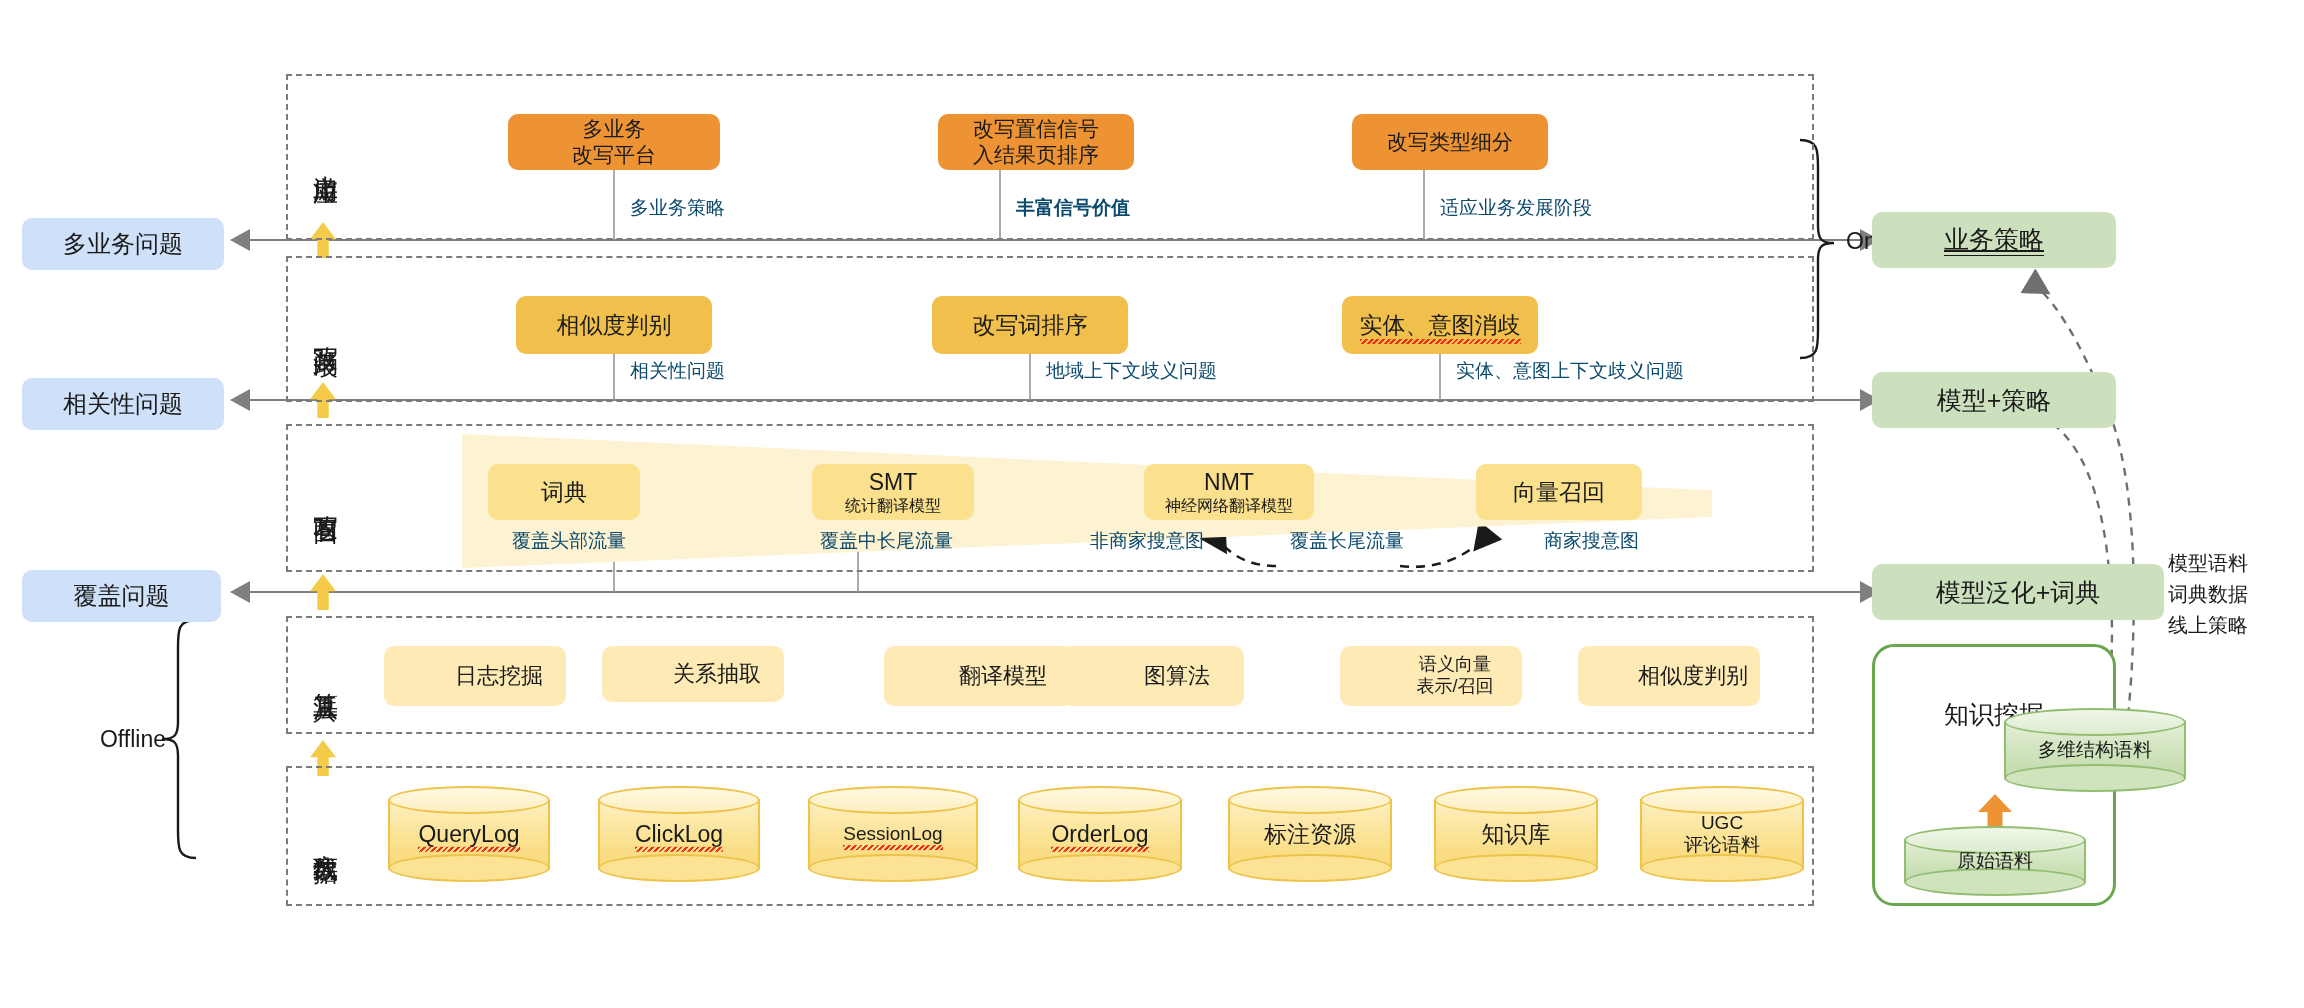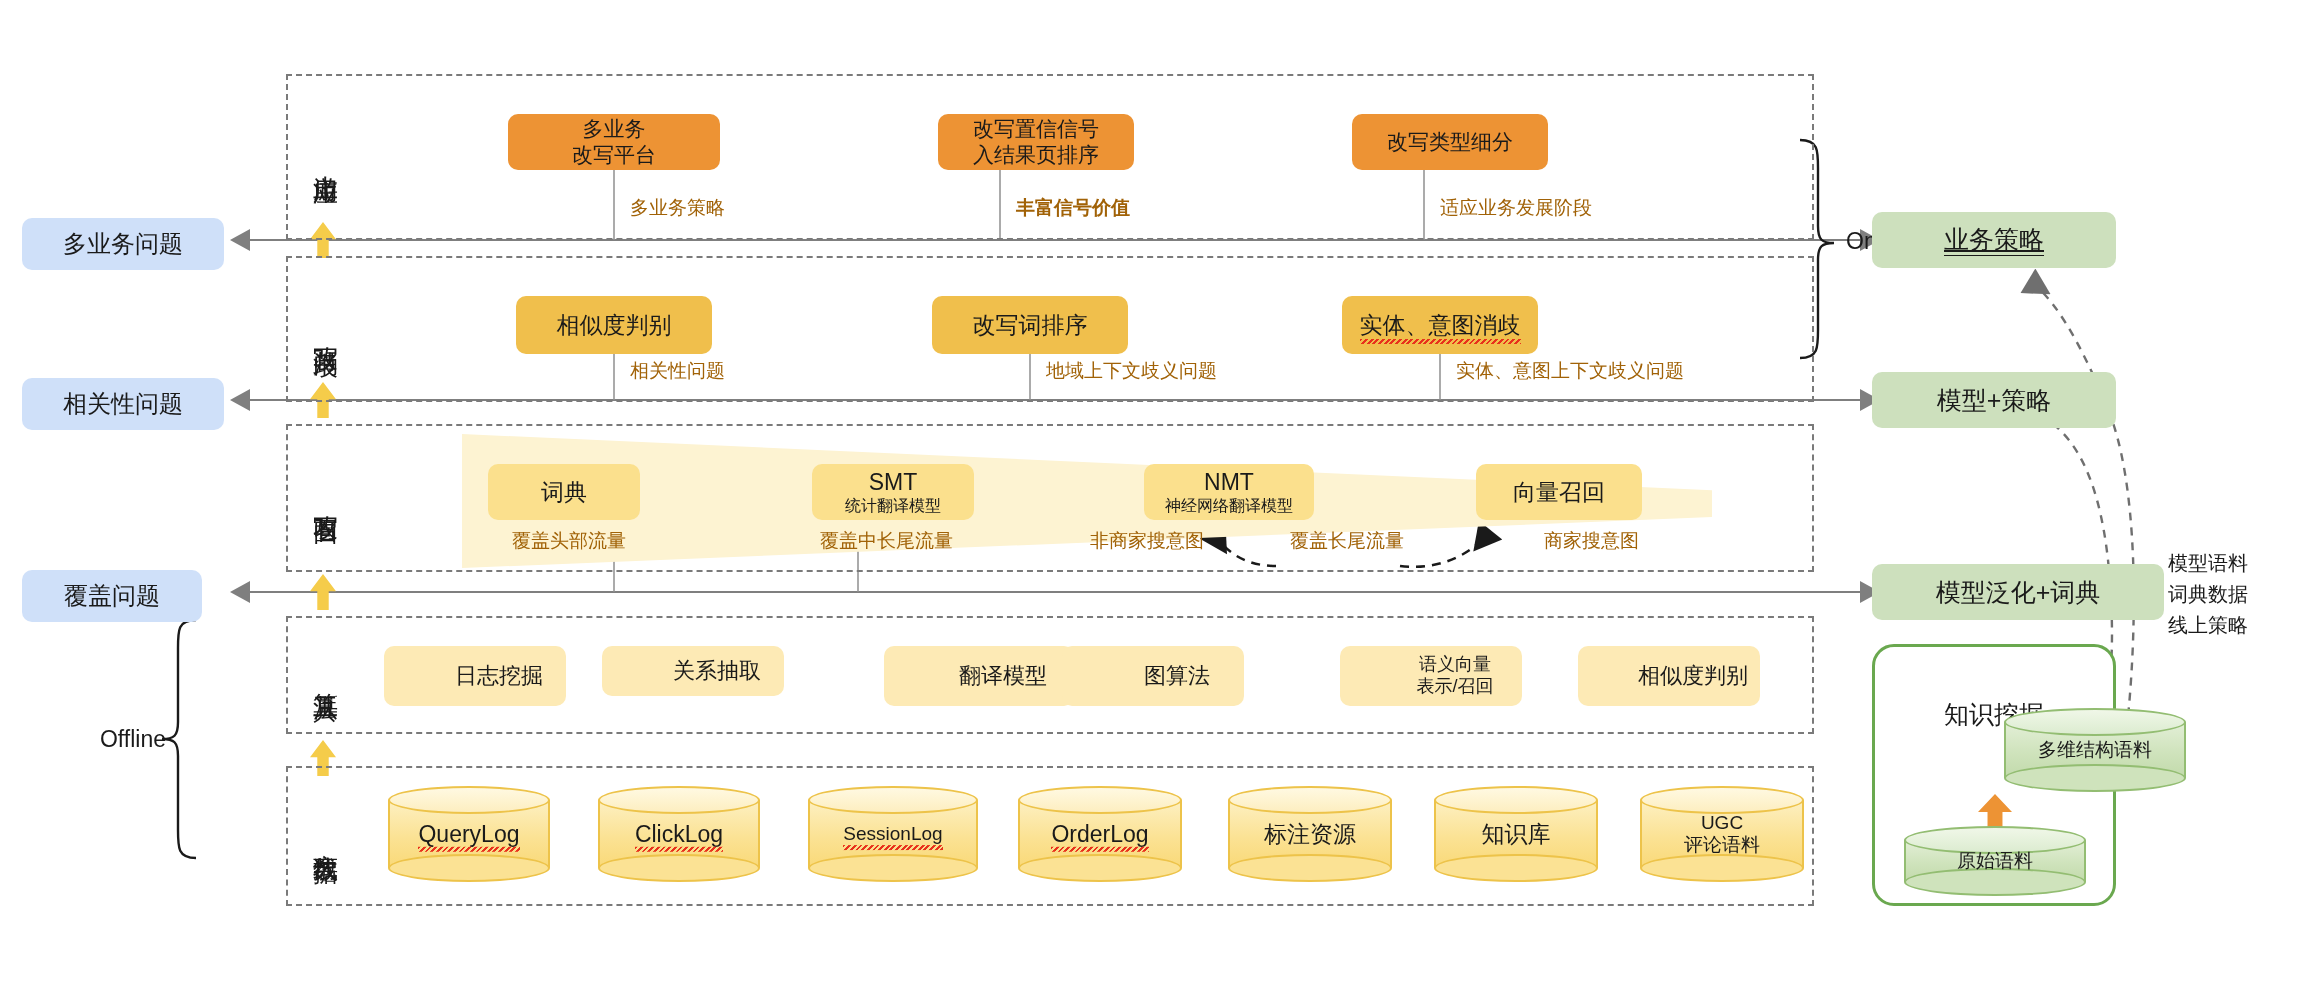"多业务策略" .cap { color: #a16207 -> #0c4a6e }
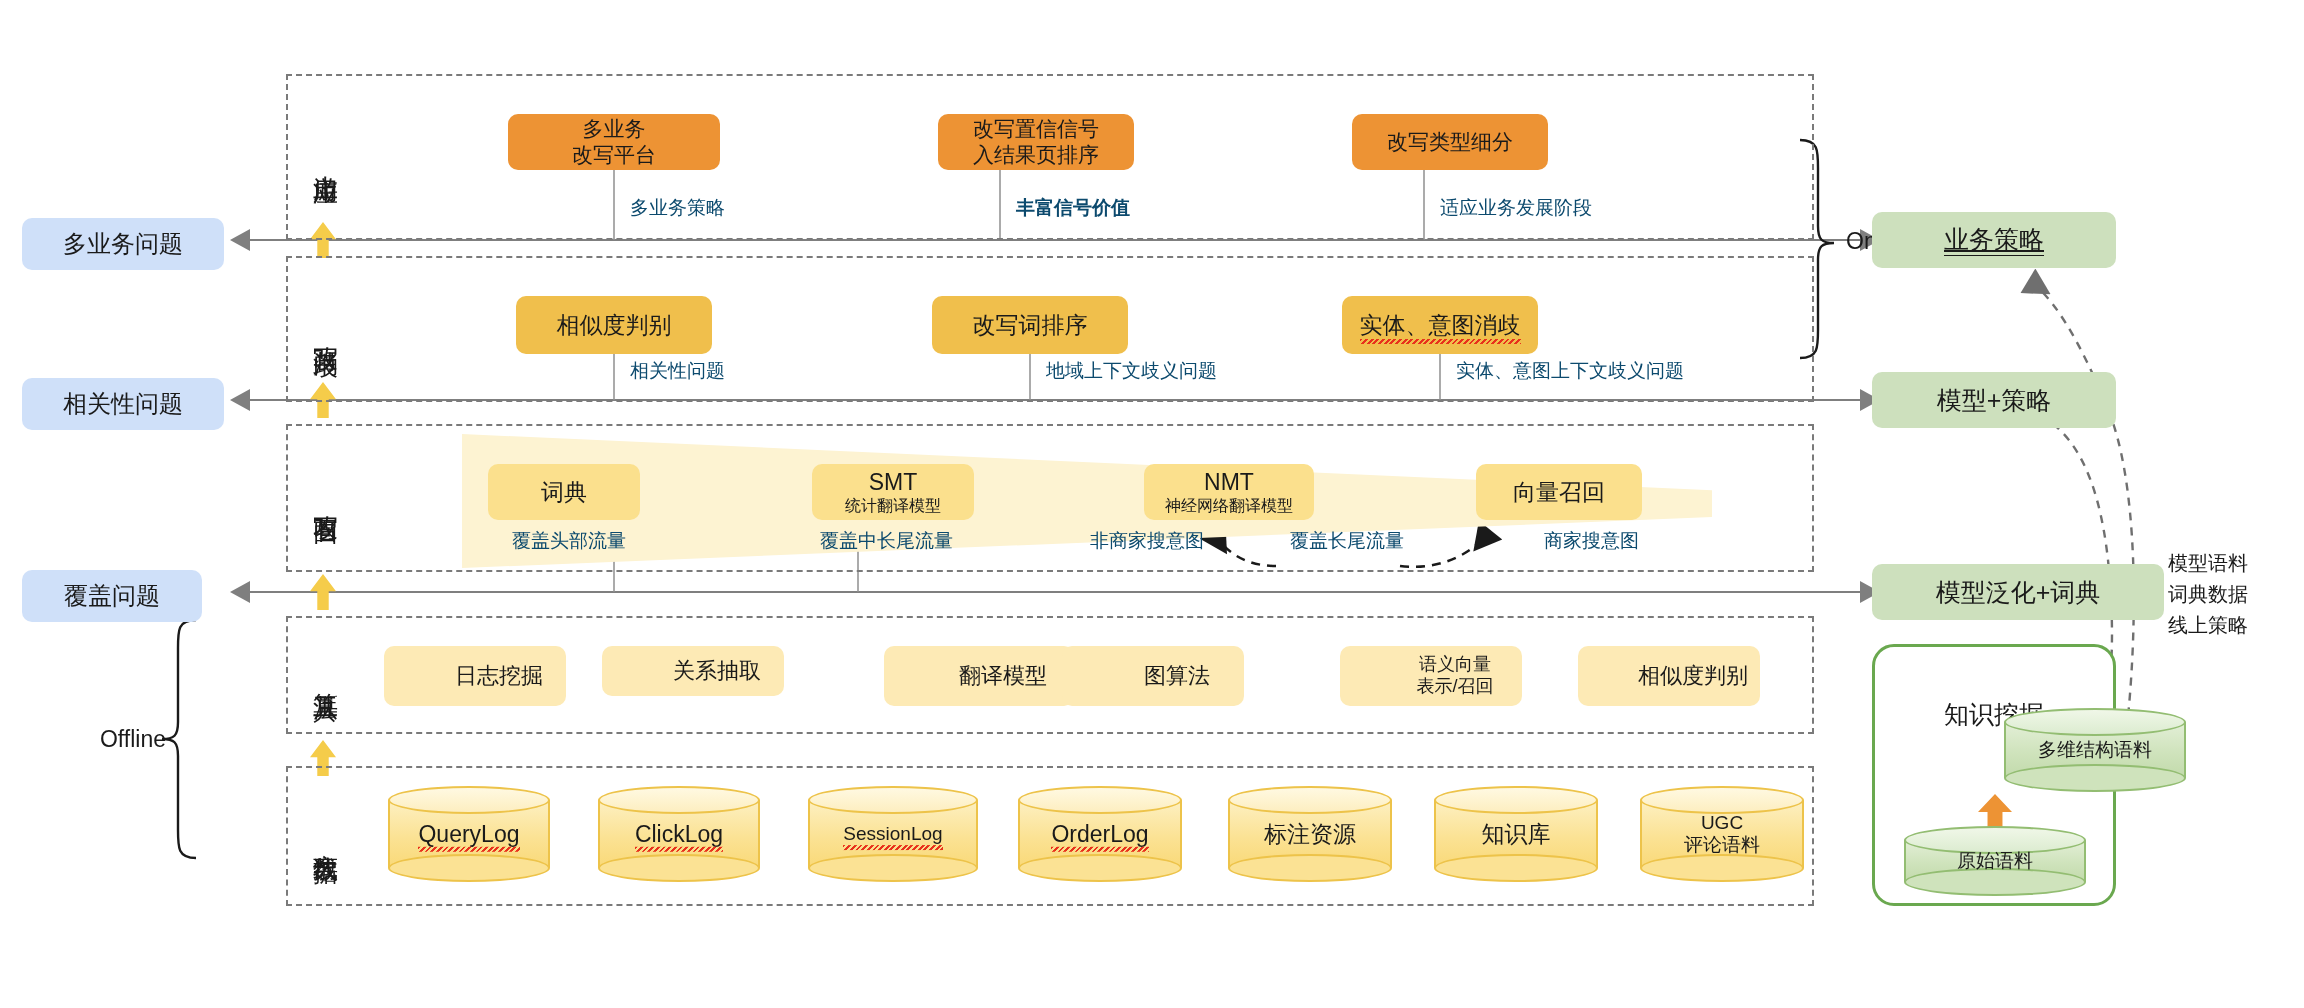"覆盖问题" div.abs { width: 180px -> 199px }
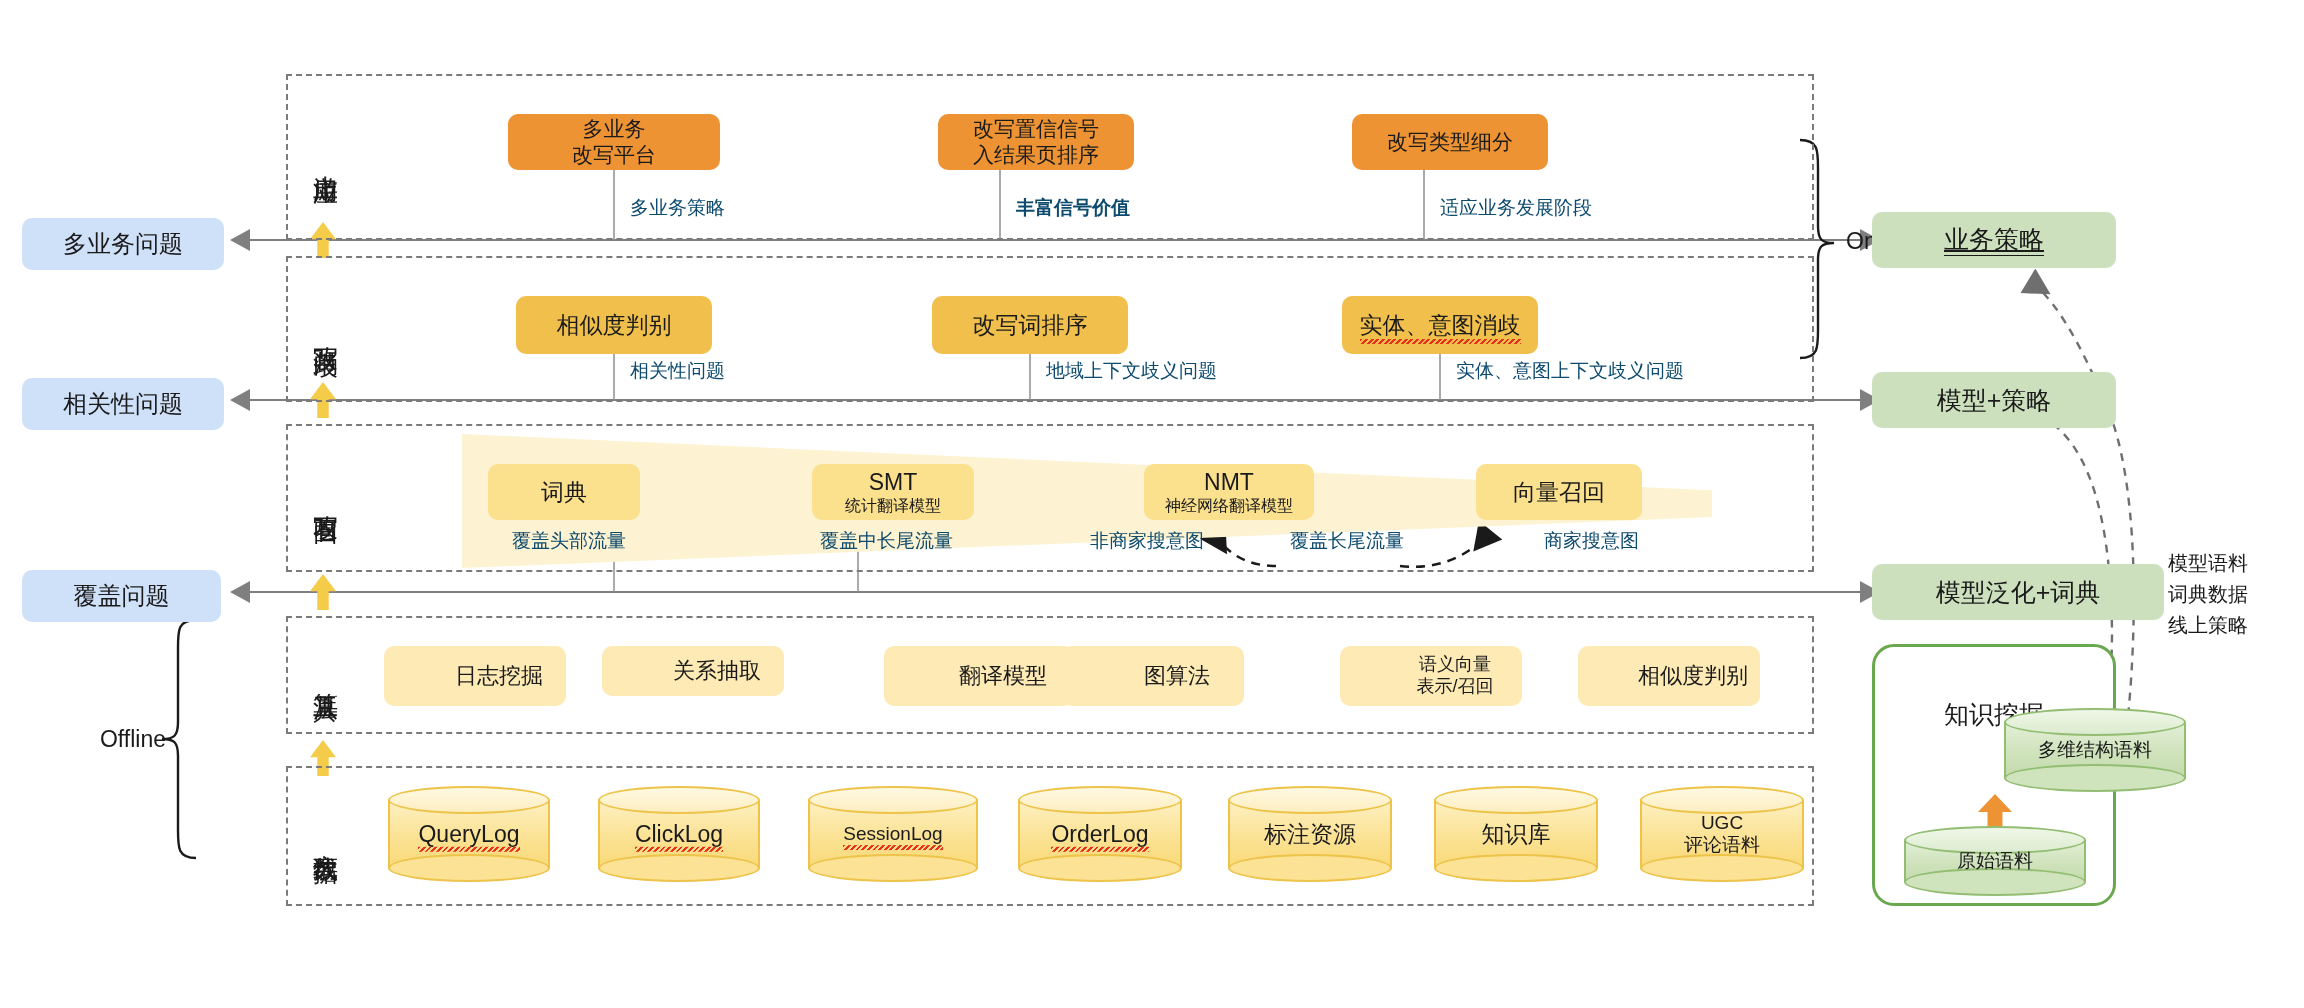"关系抽取" div.abs { height: 50px -> 56px }
